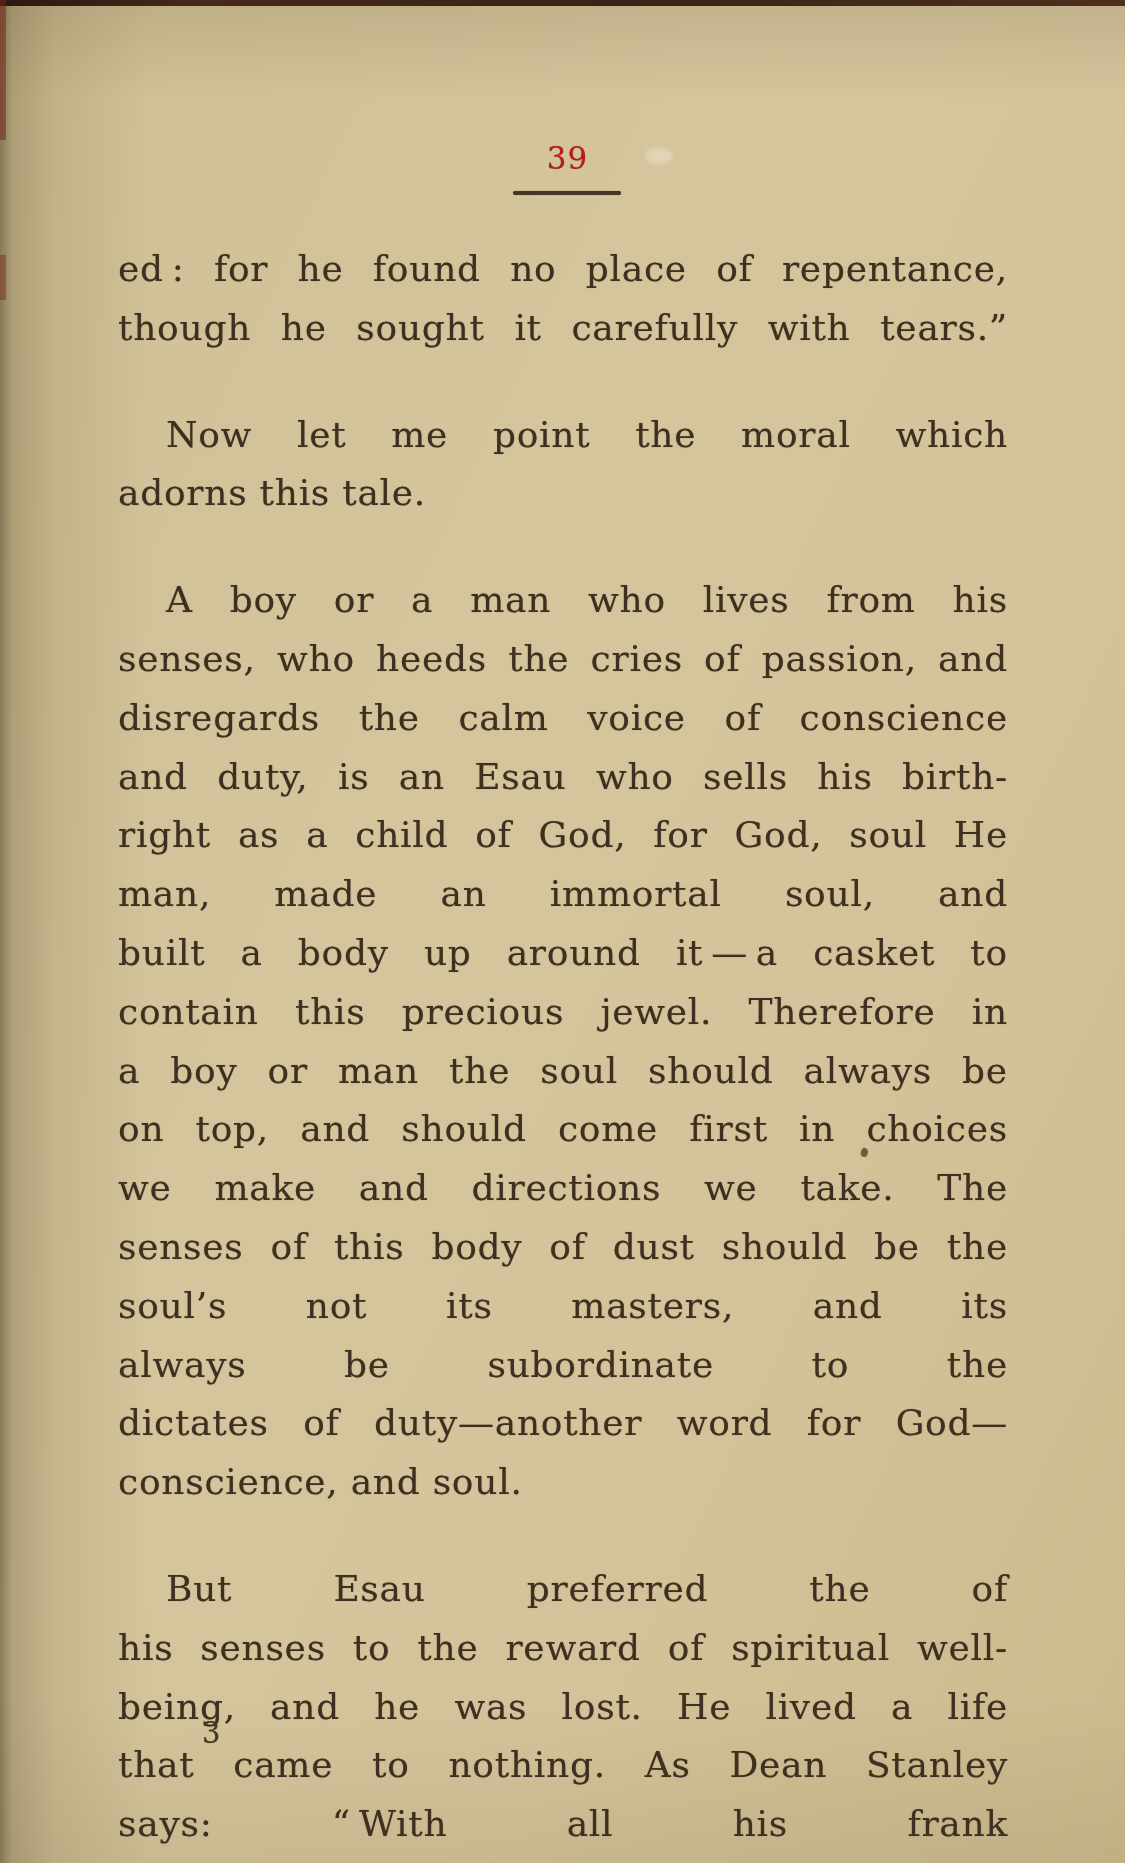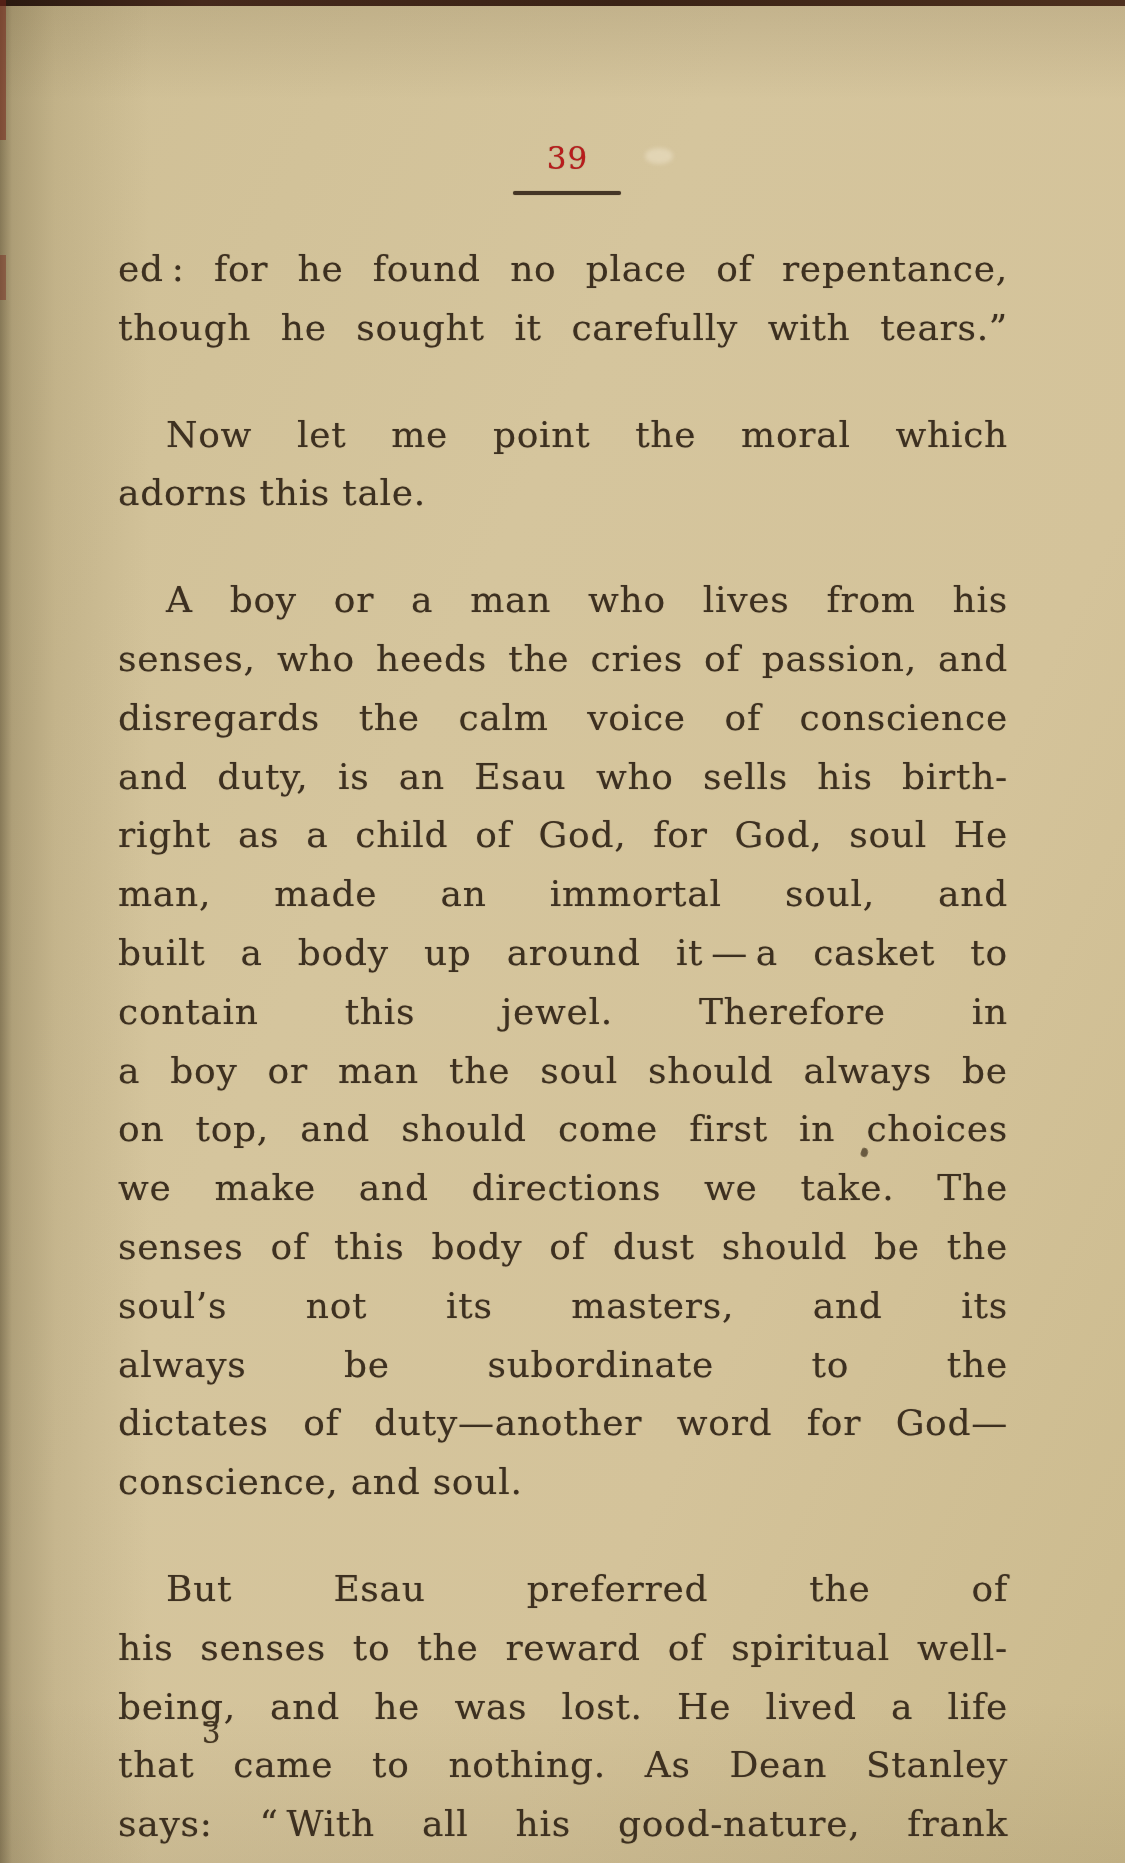"precious" span { html: none -> <span>precious</span> }
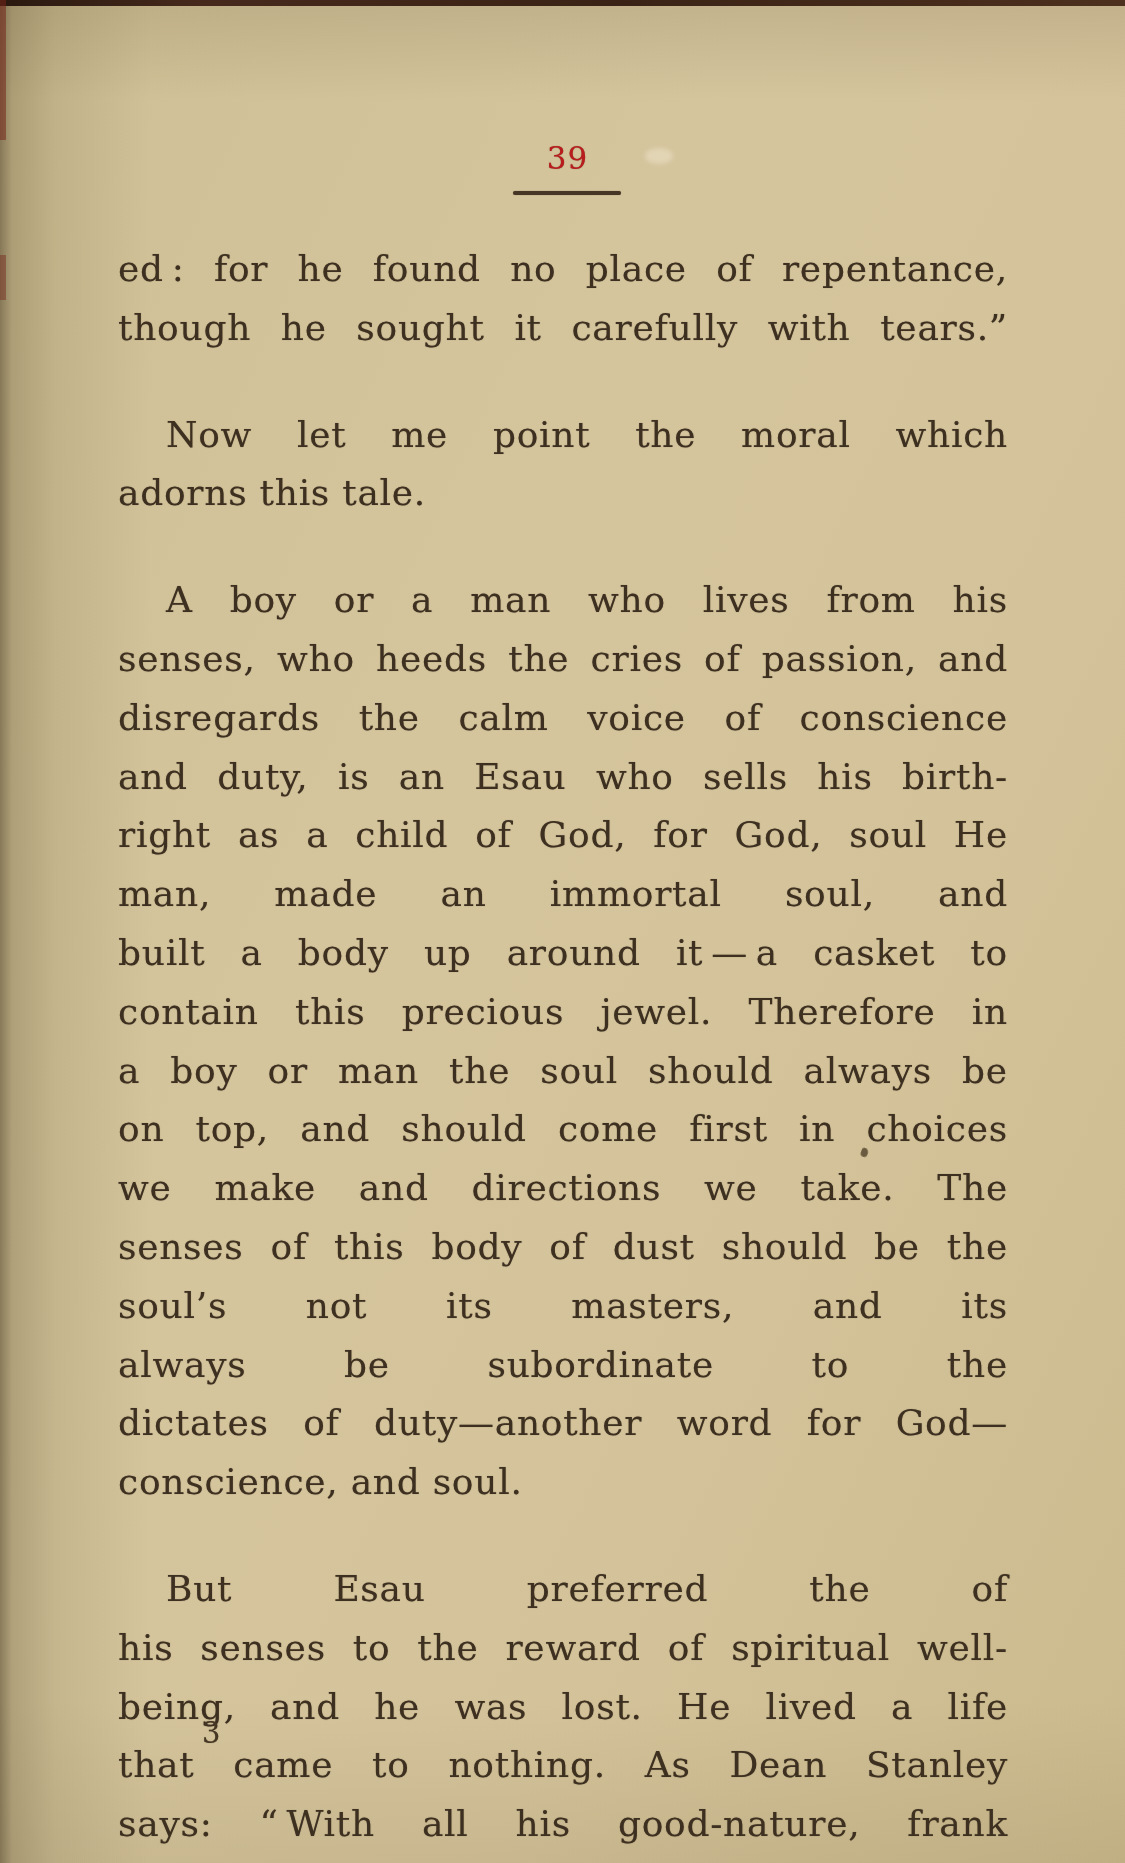"good-nature," span { html: <span>good-nature,</span> -> none }
